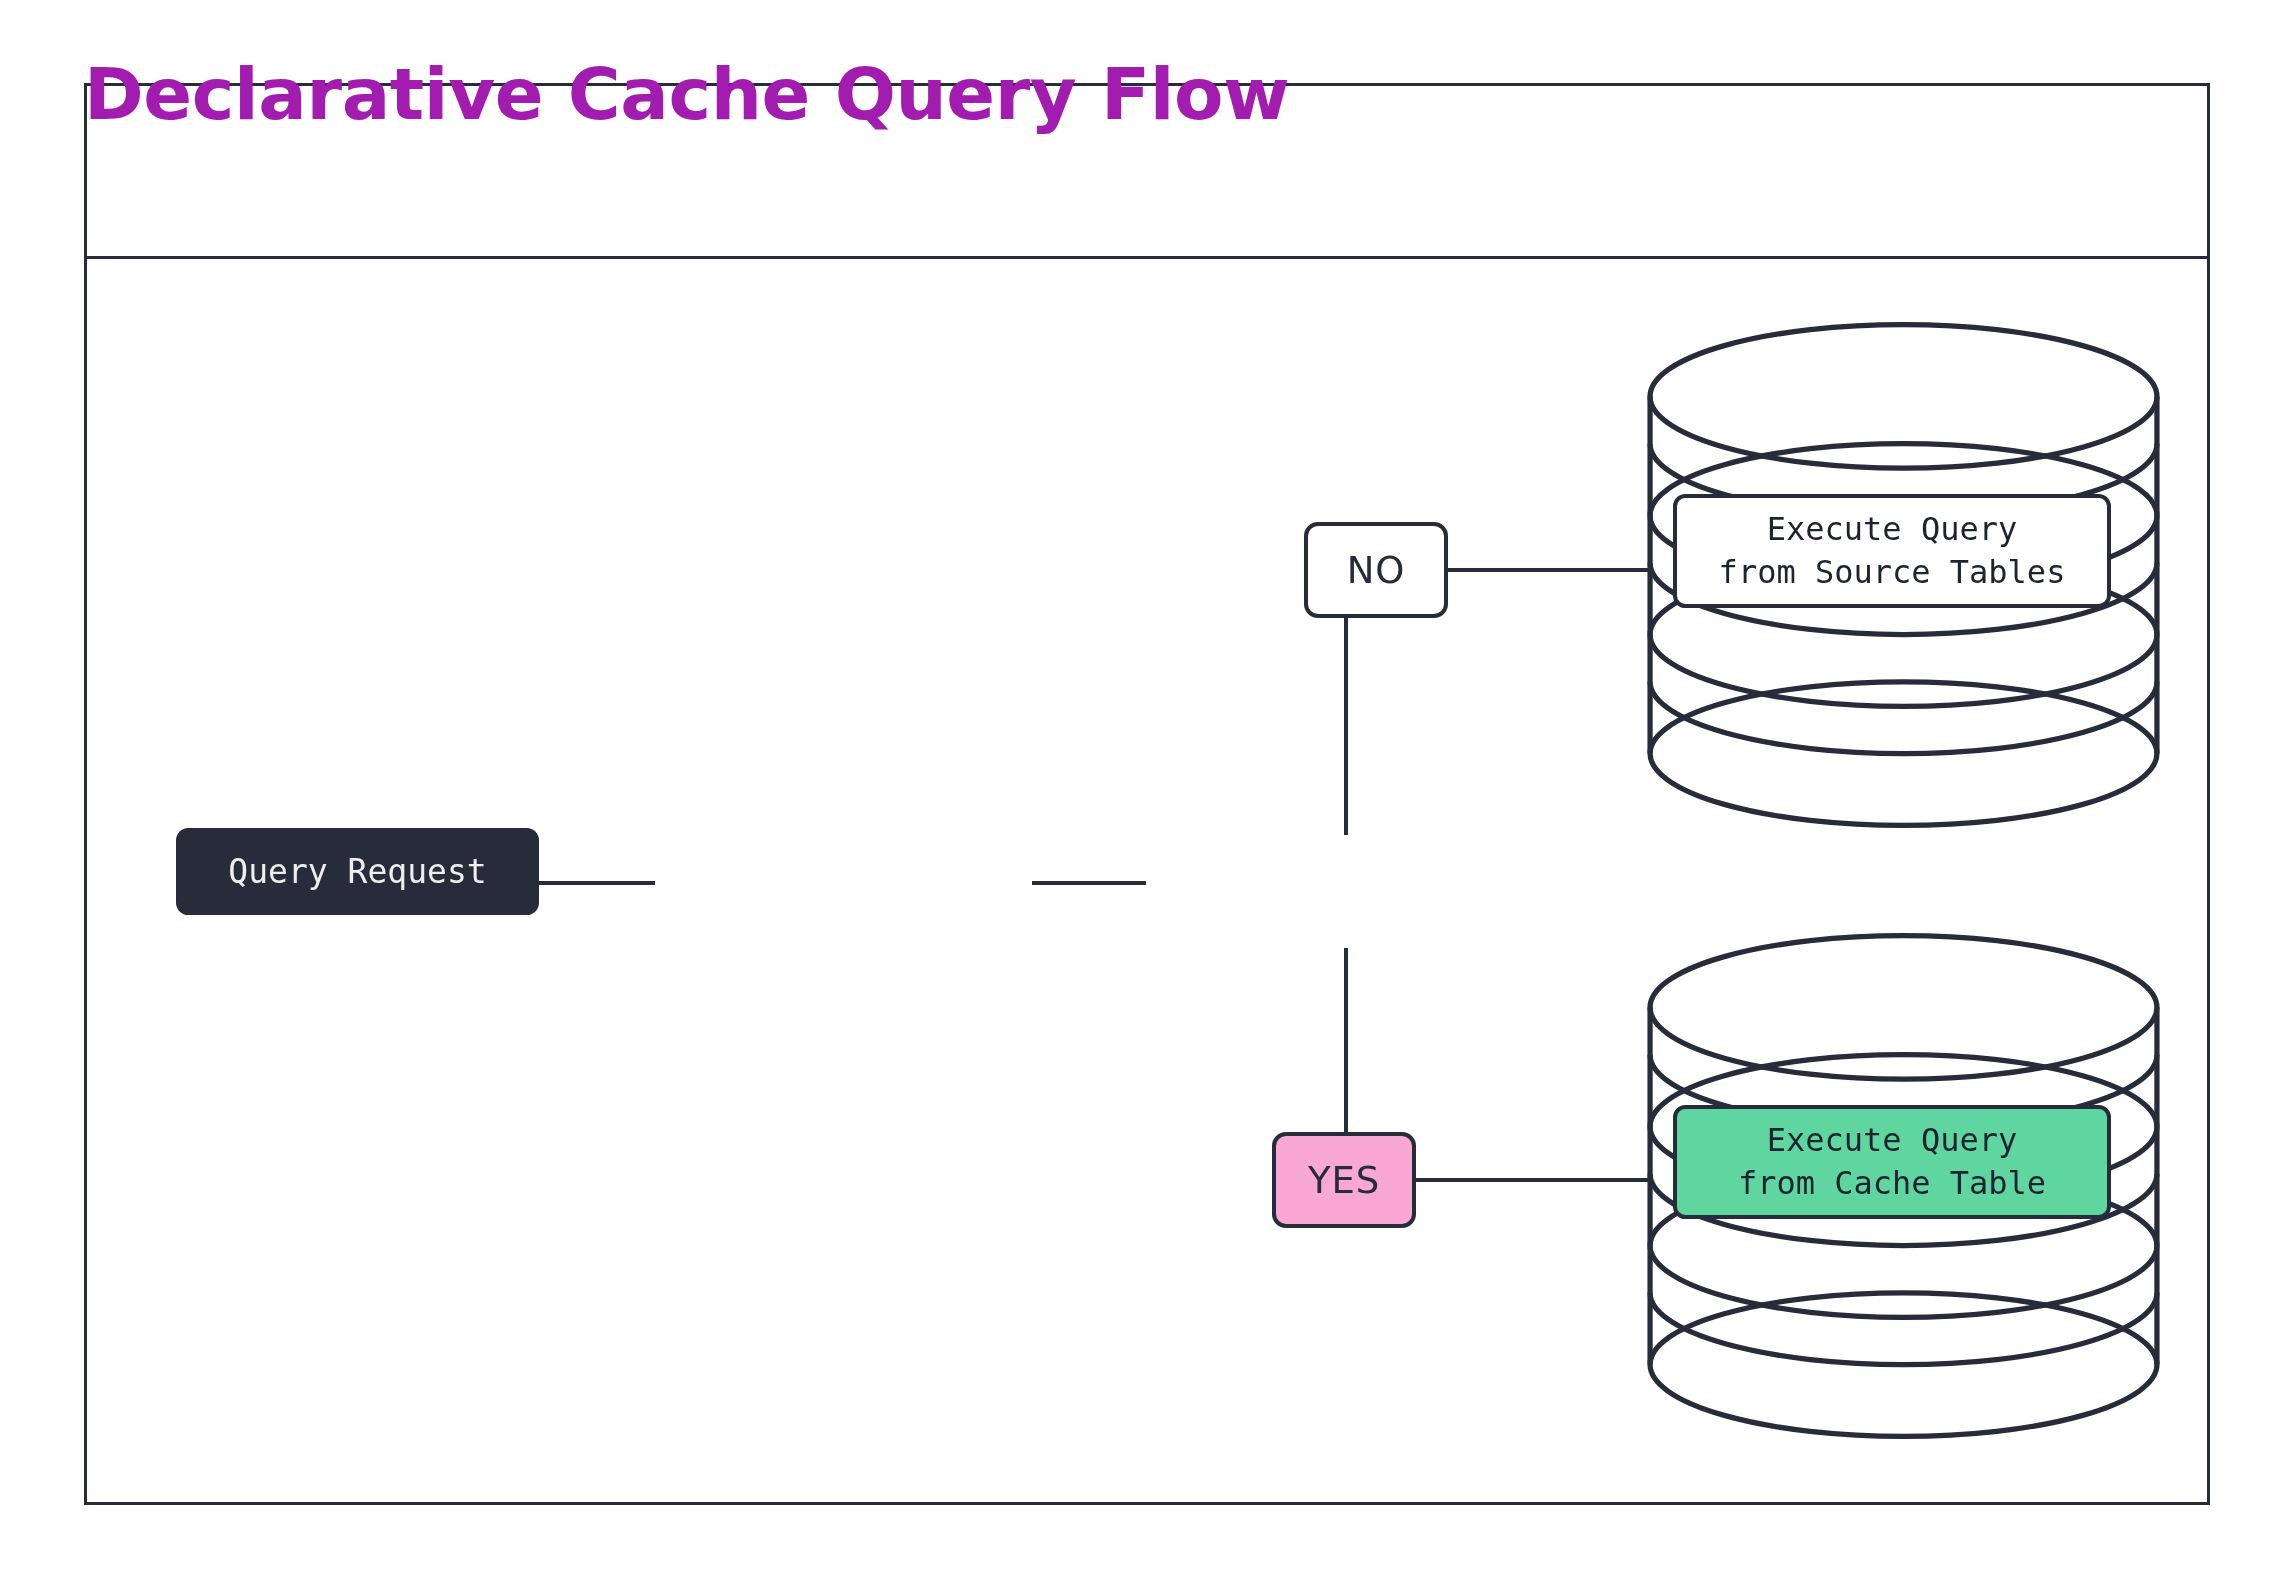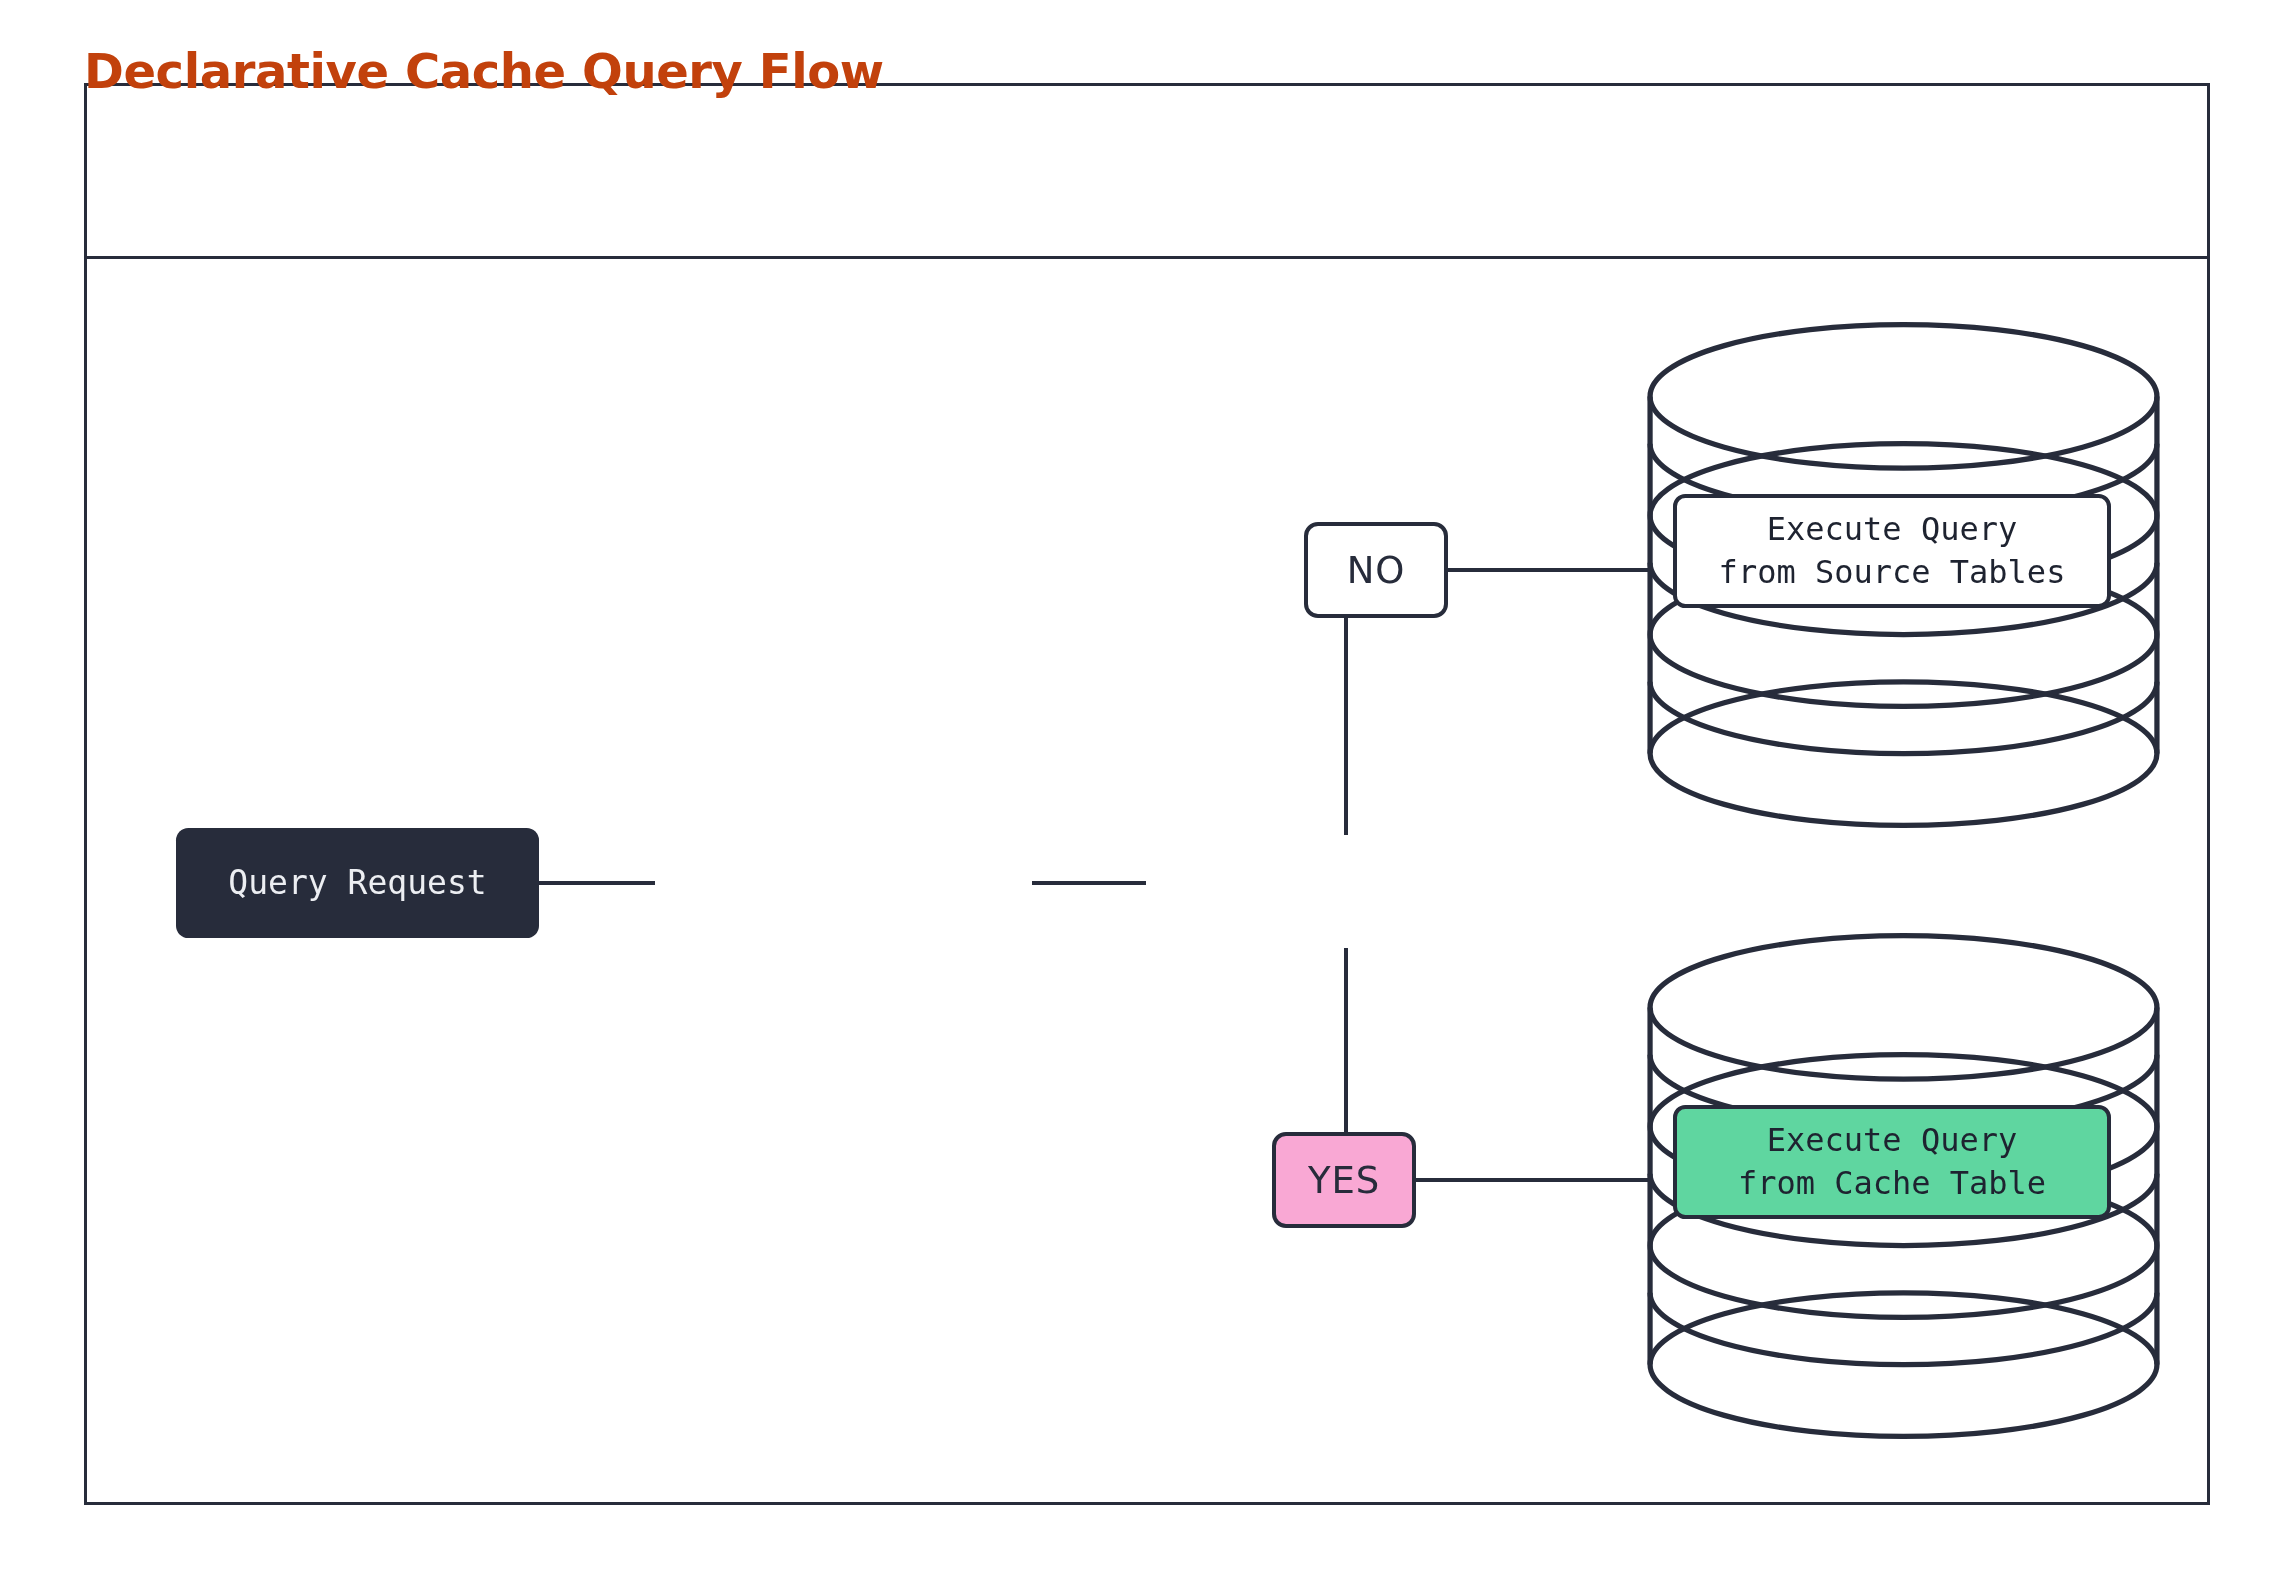"Declarative Cache Query Flow" .diagram-title { color: #c2410c -> #a21caf; font-size: 48px -> 72px; top: 43px -> 52px }
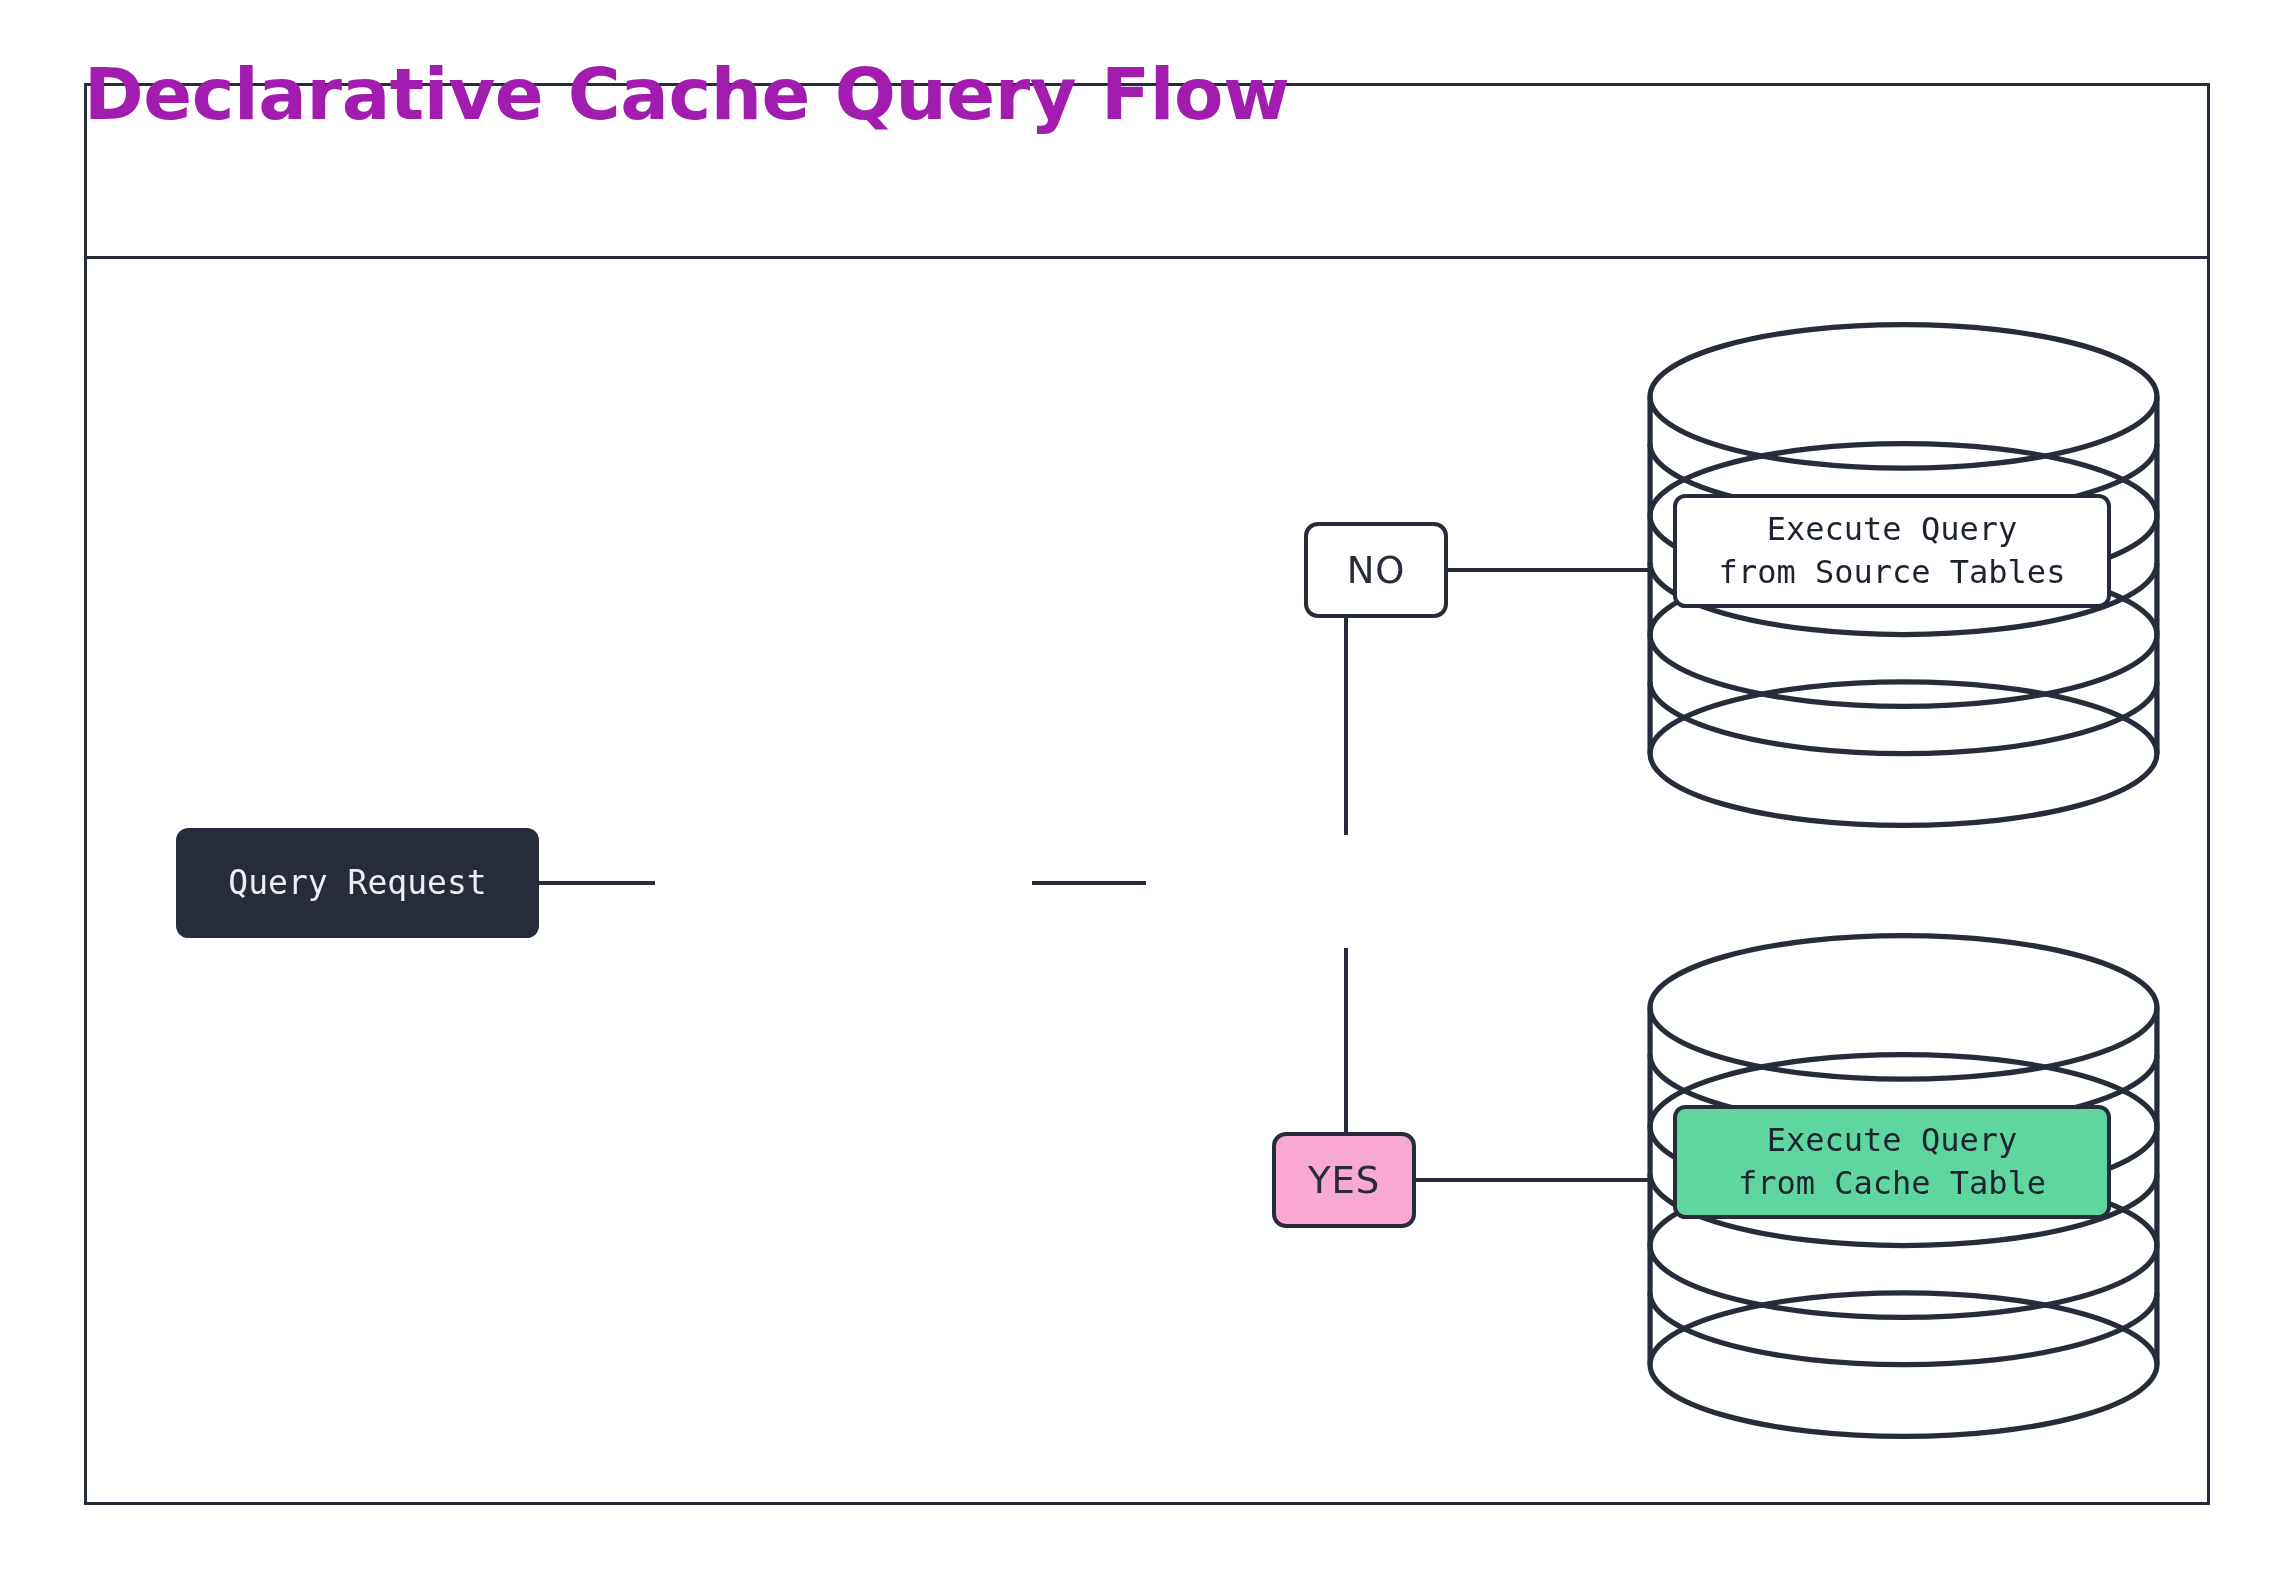"Query Request" div.node { height: 110px -> 87px }
